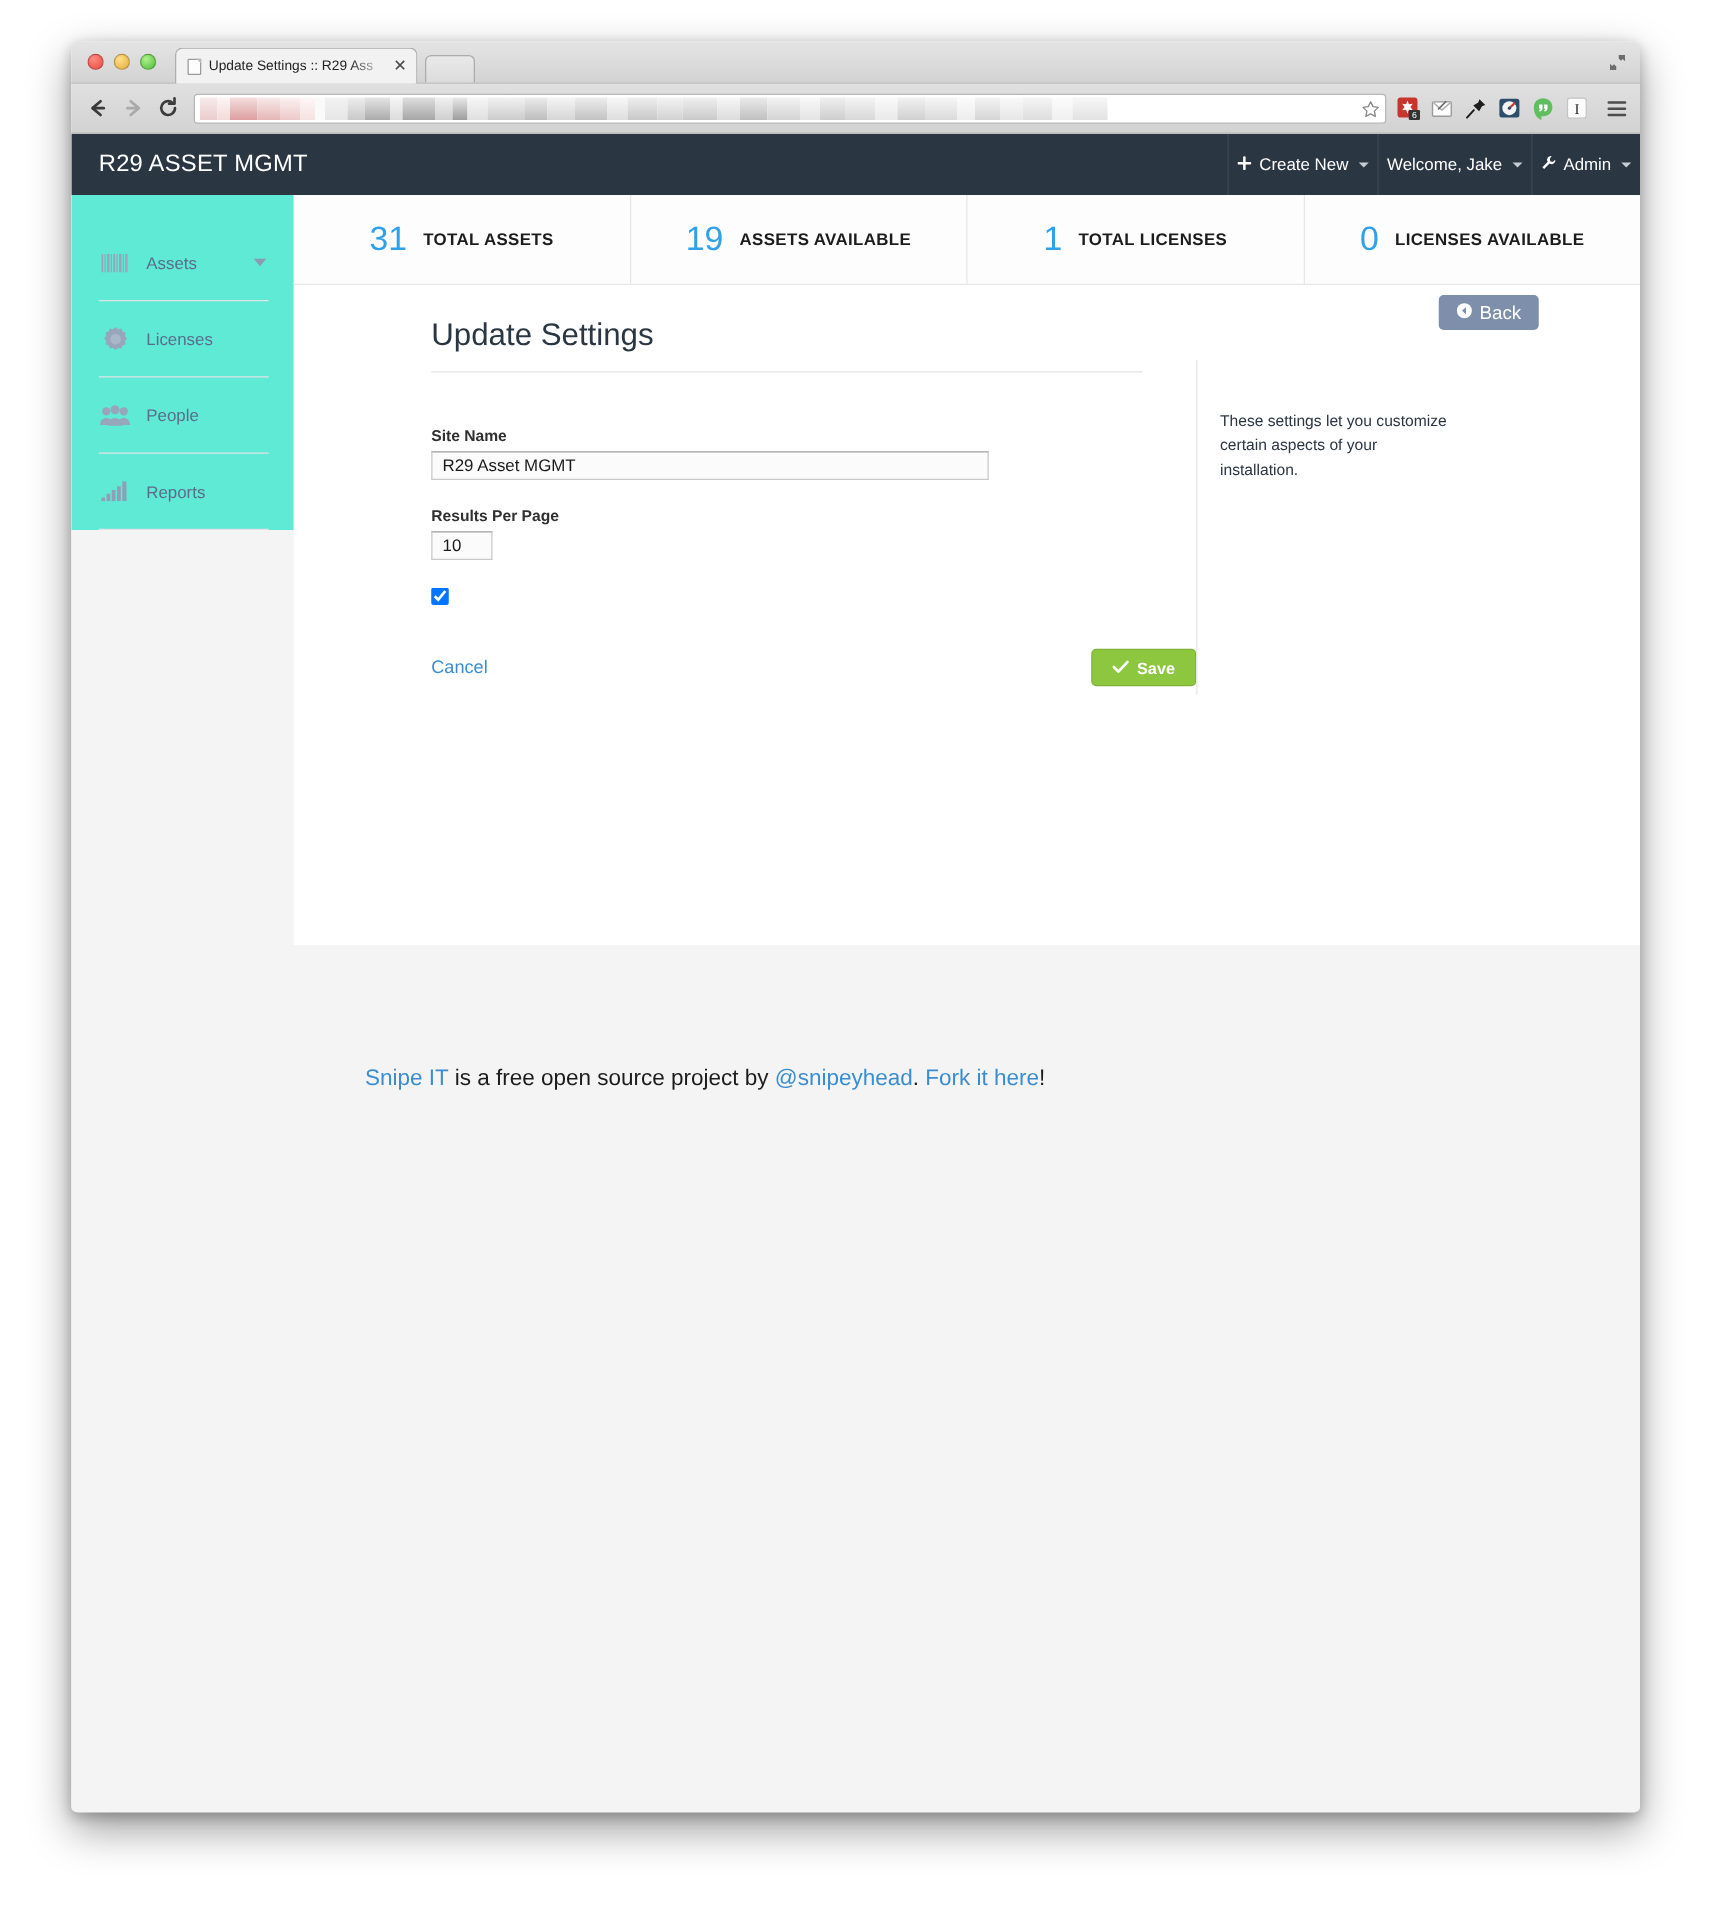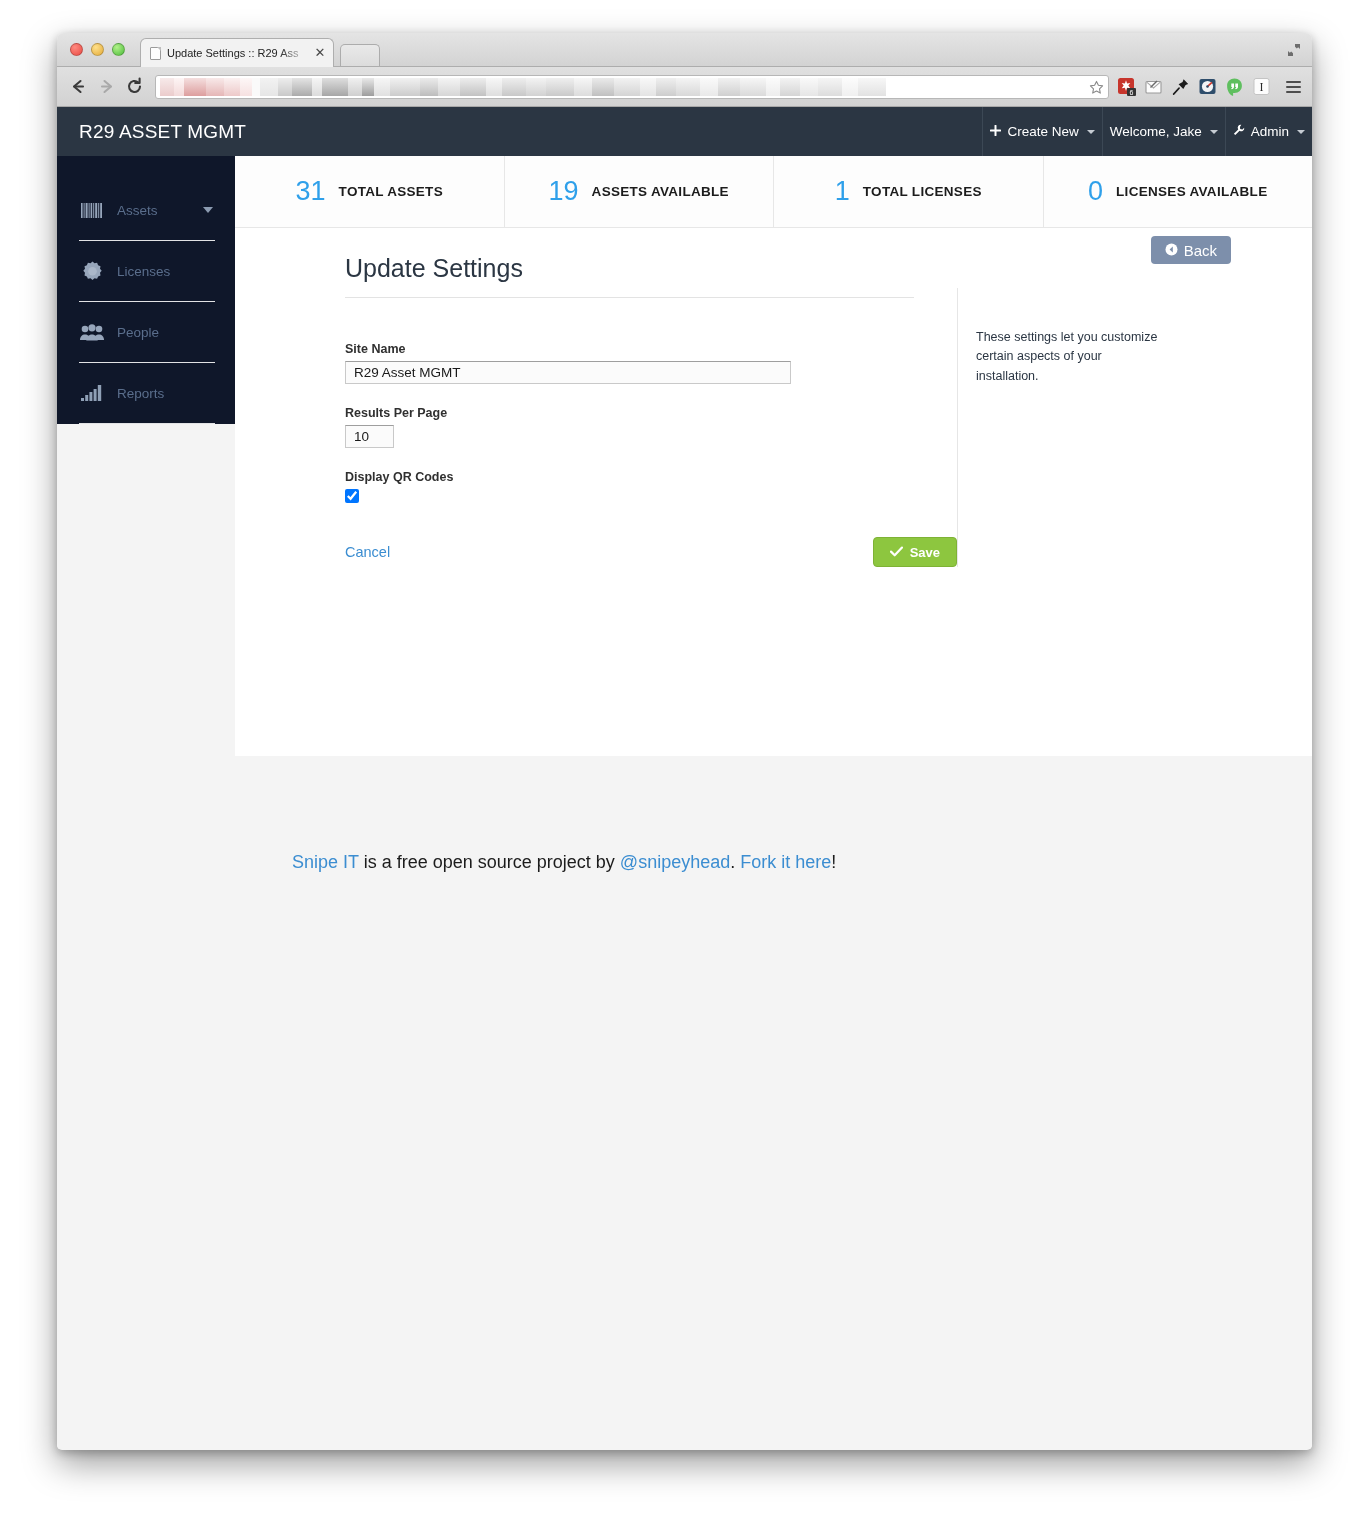"Assets" .sidebar { background: #0f172a -> #5eead4 }
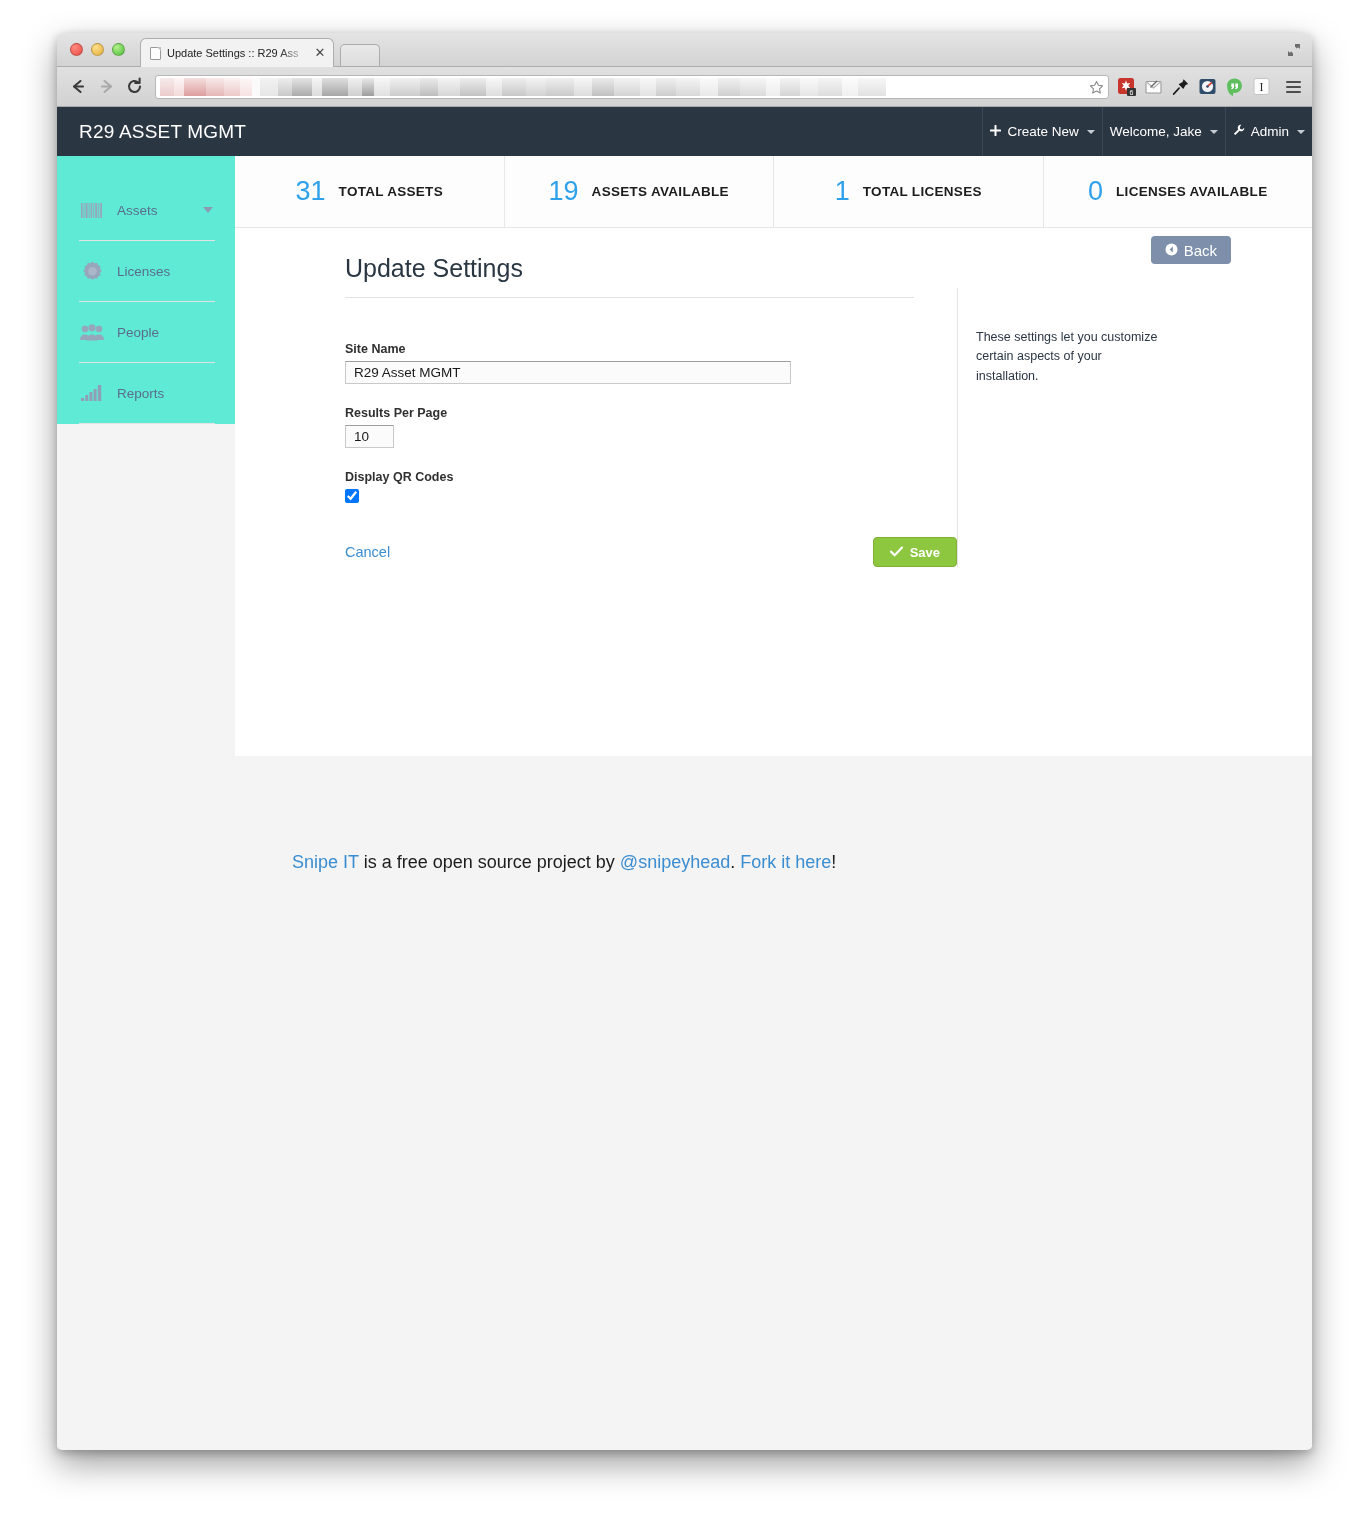"Display QR Codes" div.field-label { html: <div>Display QR Codes</div> -> none }
